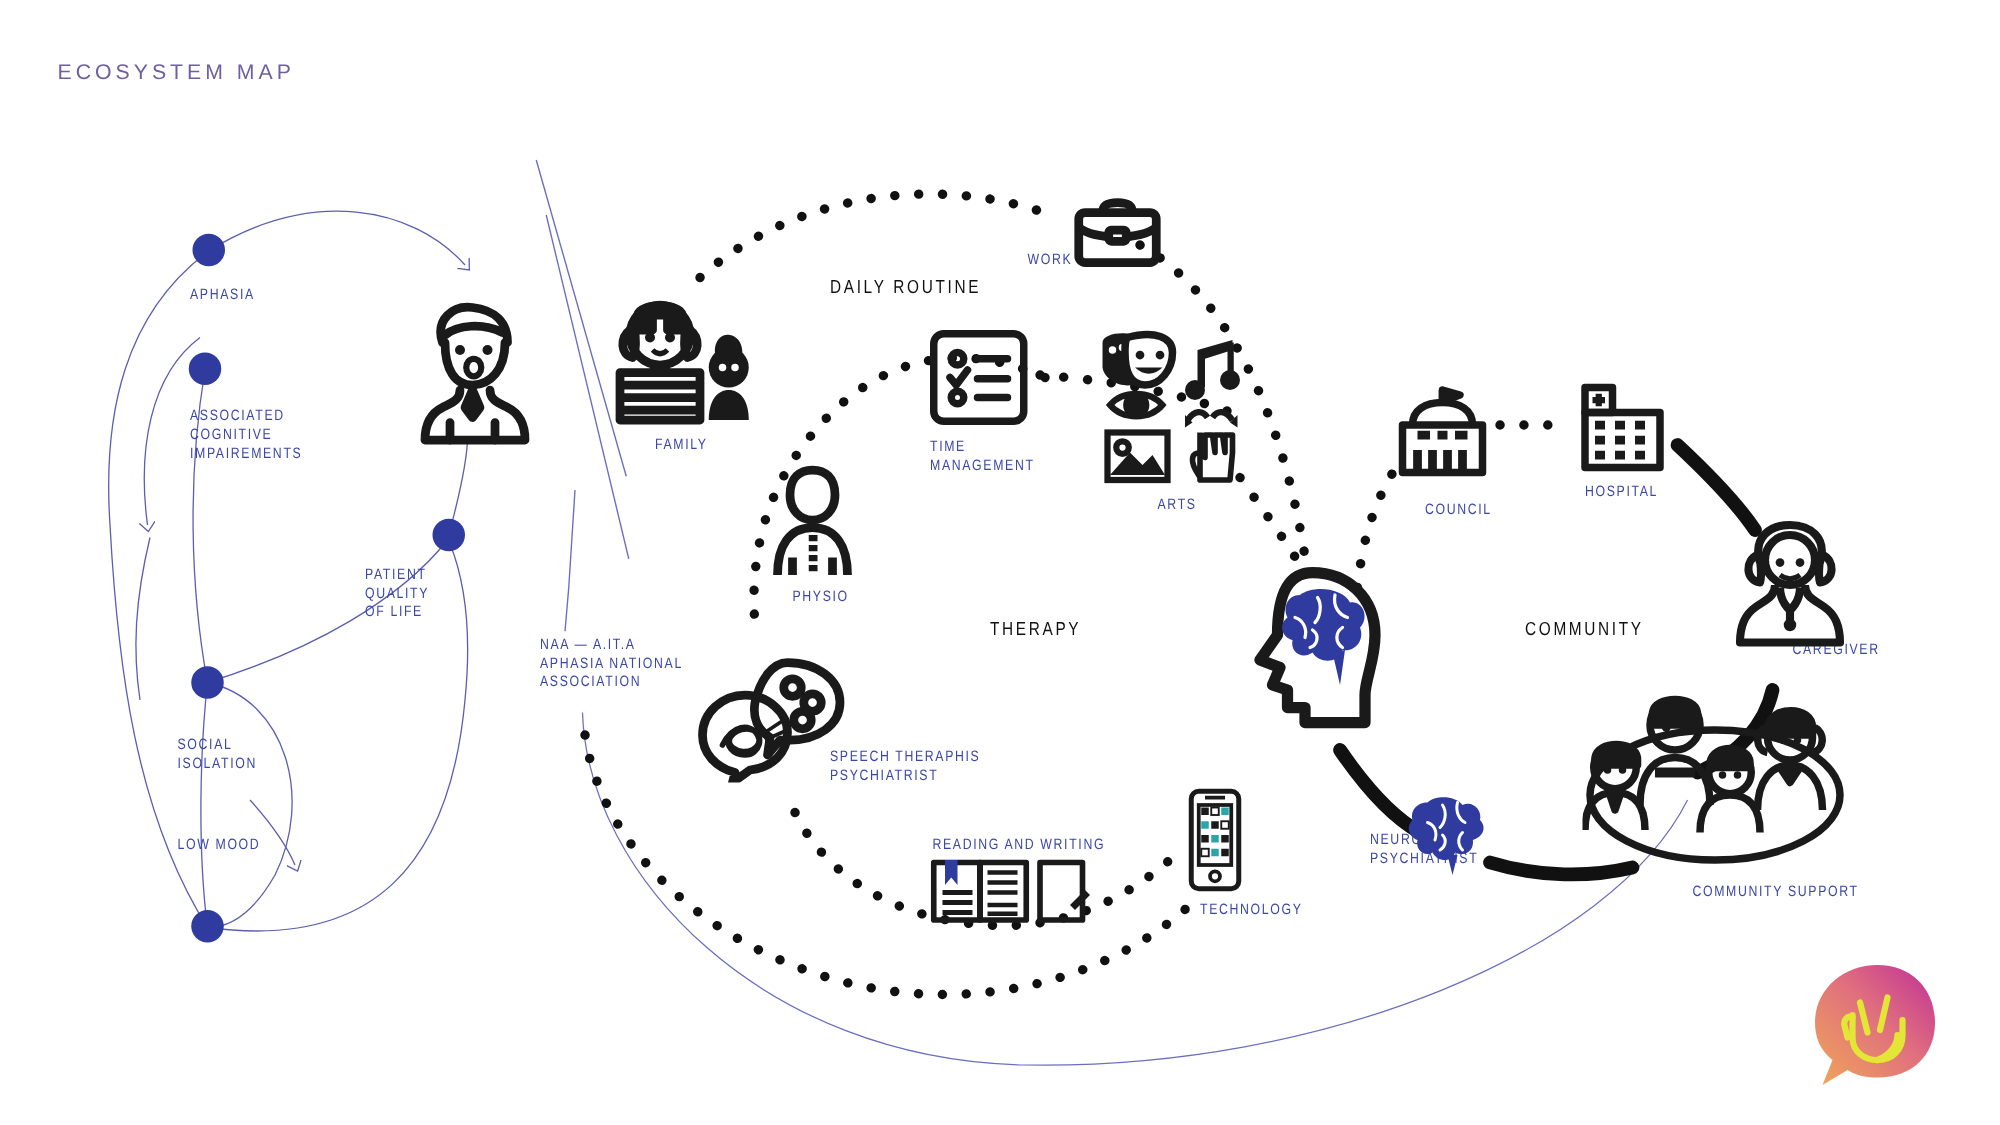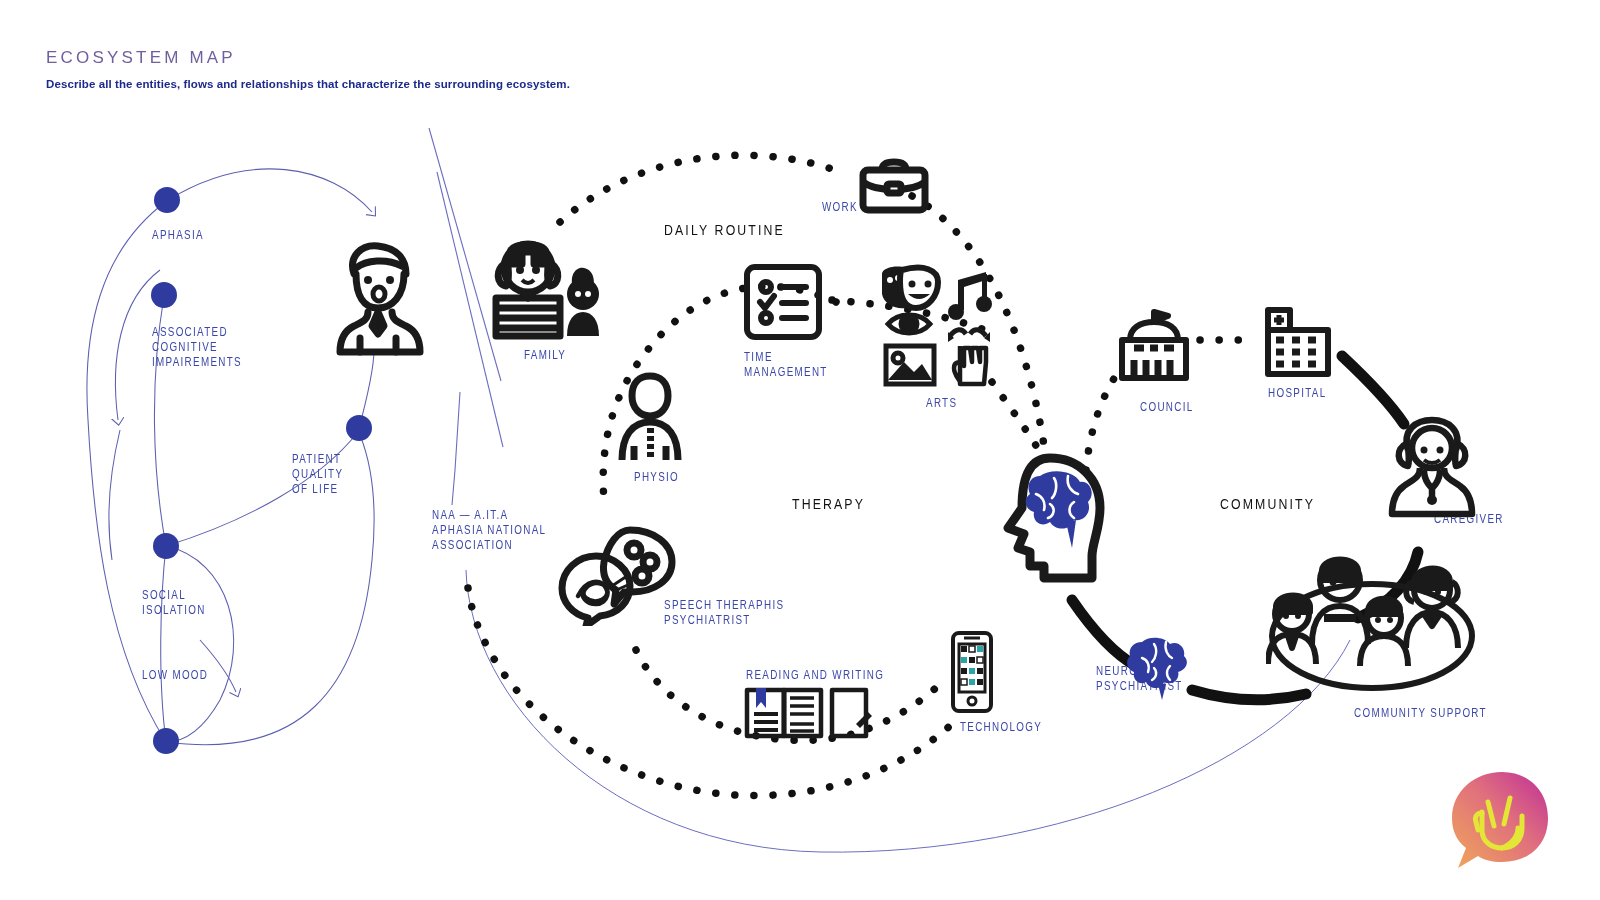"Describe all the entities, flows" div.hdr { html: <div>Describe all the entities, flows and relationships that characterize the surrounding ecosystem.</div> -> none }
